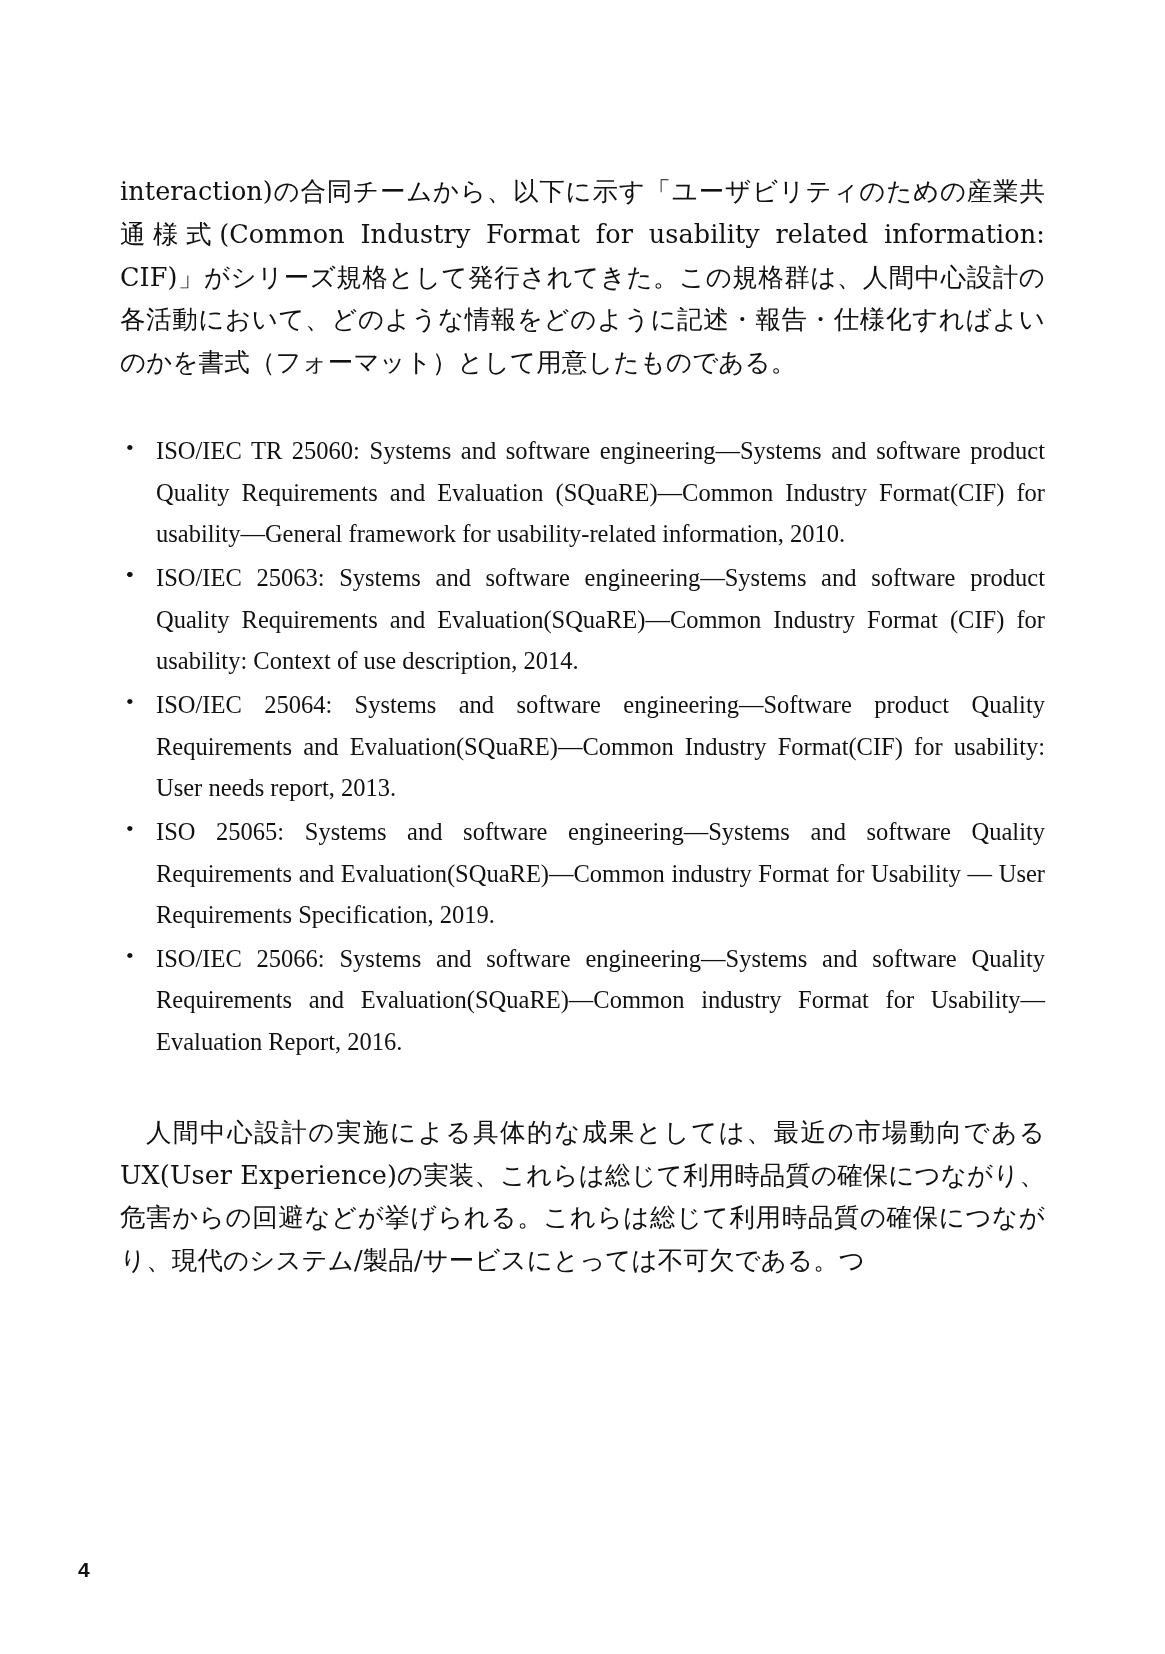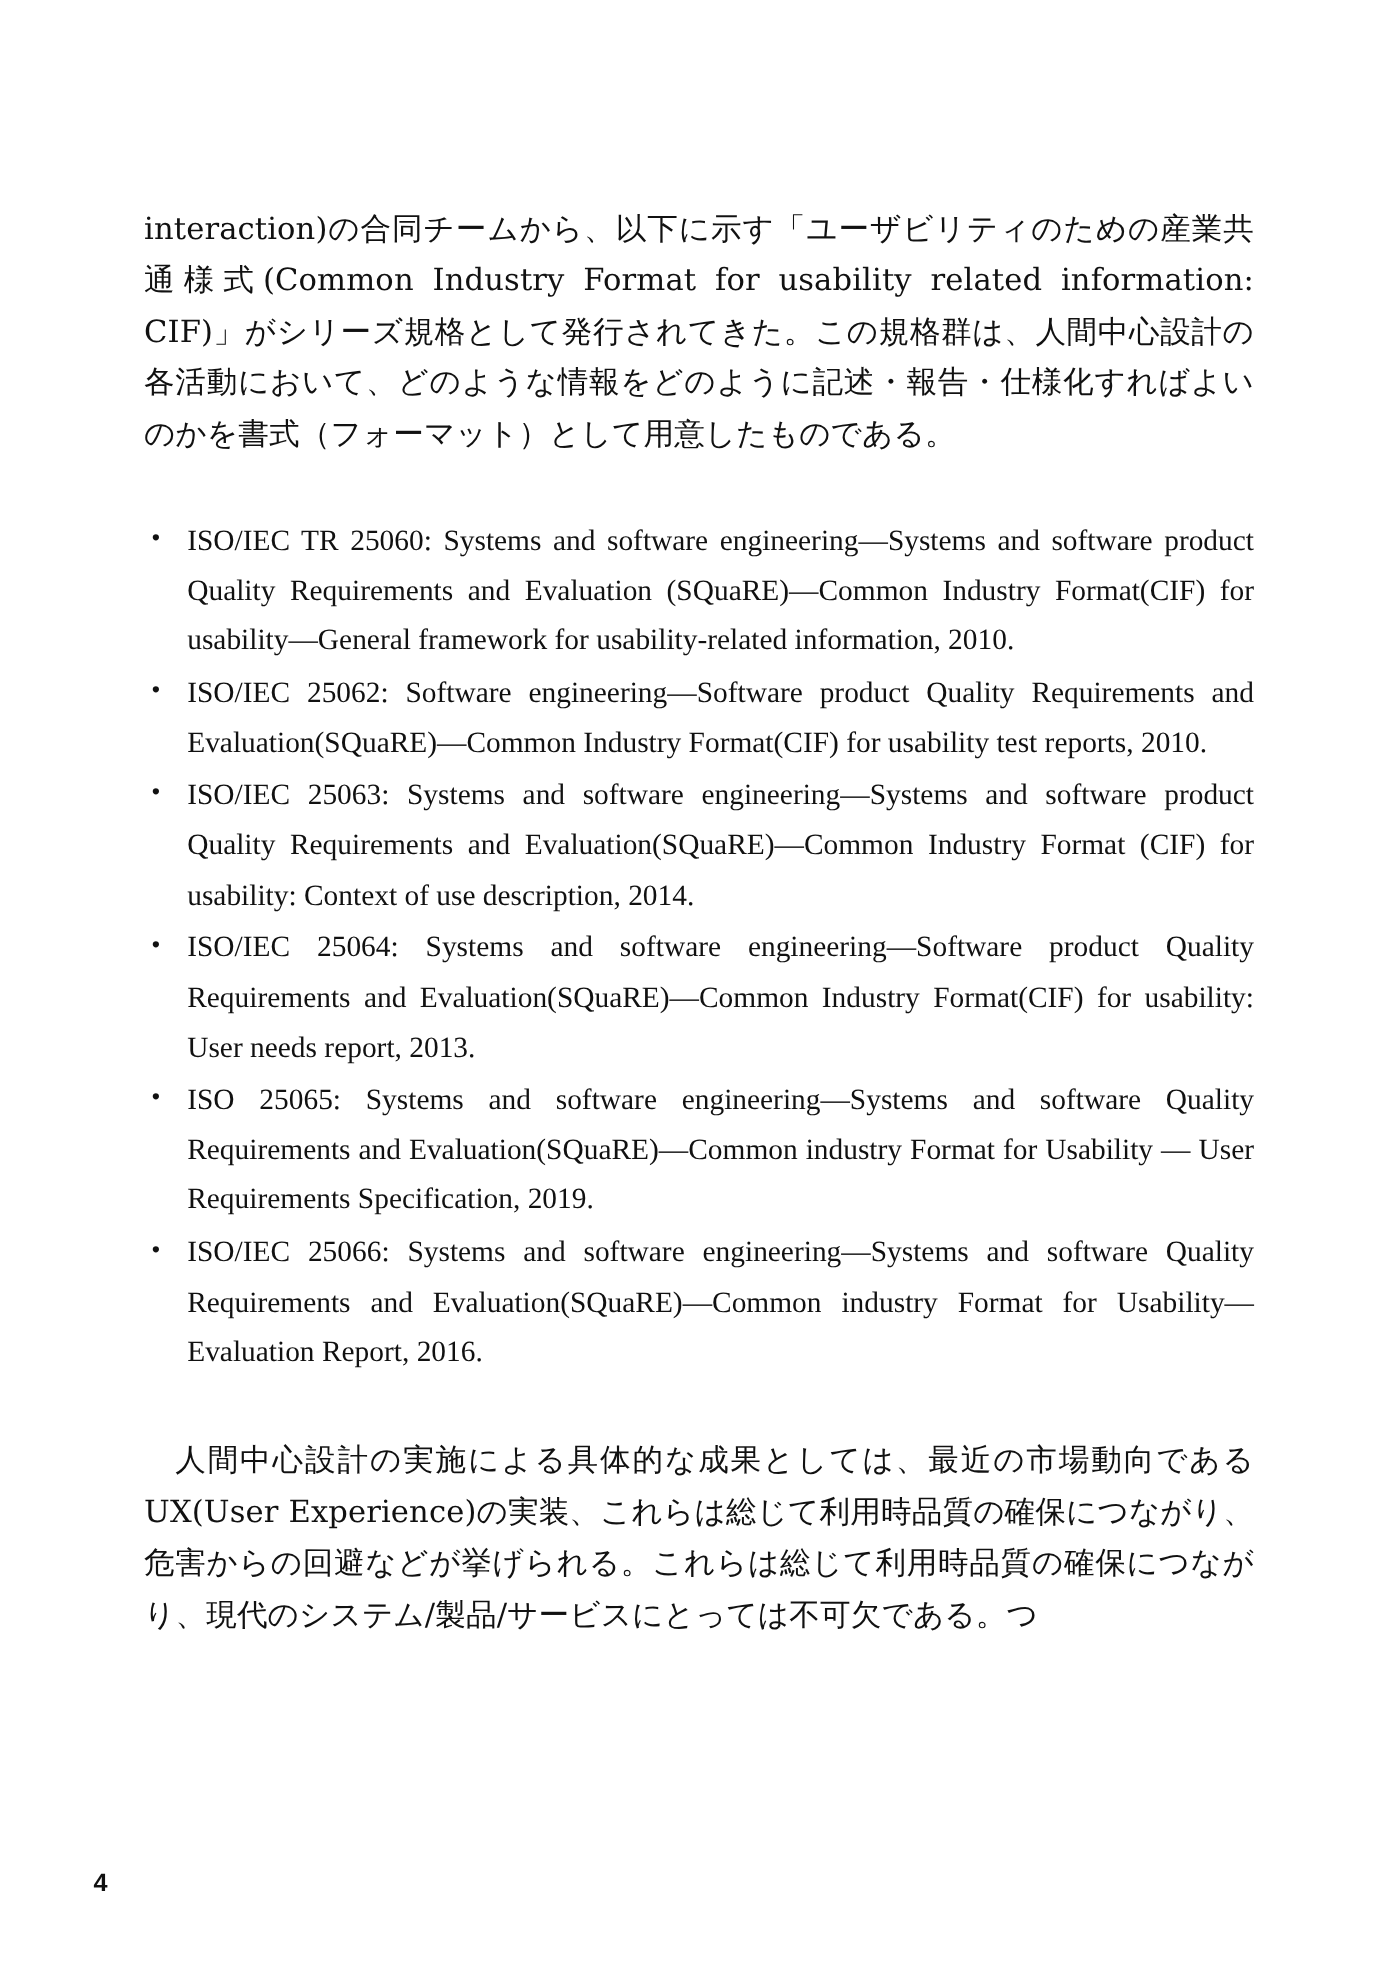"ISO/IEC 25062: Software" span { html: <span>ISO/IEC 25062: Software engineering—Software product Quality Requirements and Evaluation(SQuaRE)—Common Industry Format(CIF) for usability test reports, 2010.</span> -> none }
